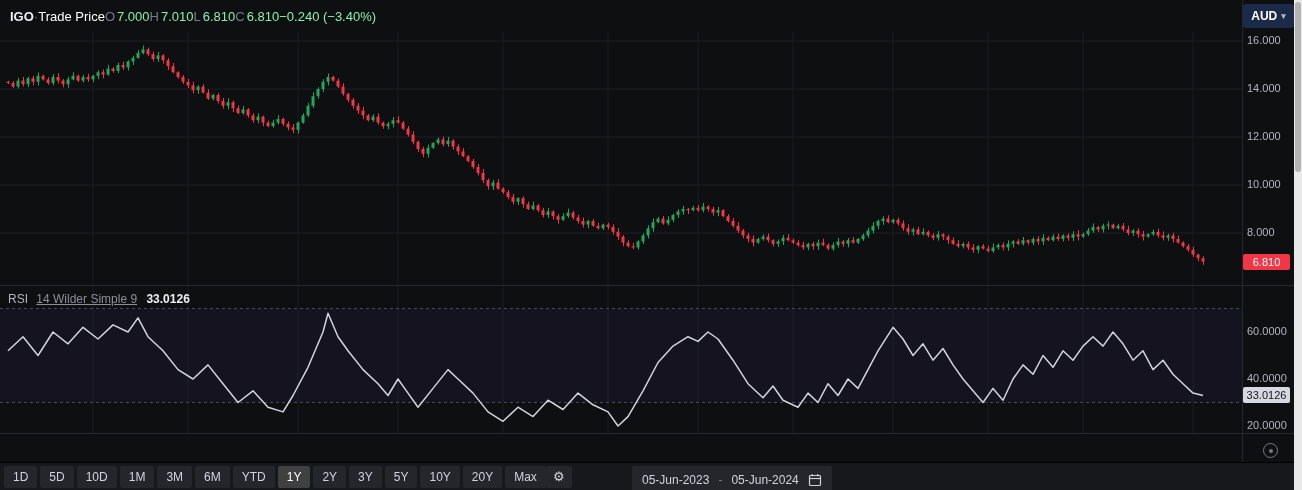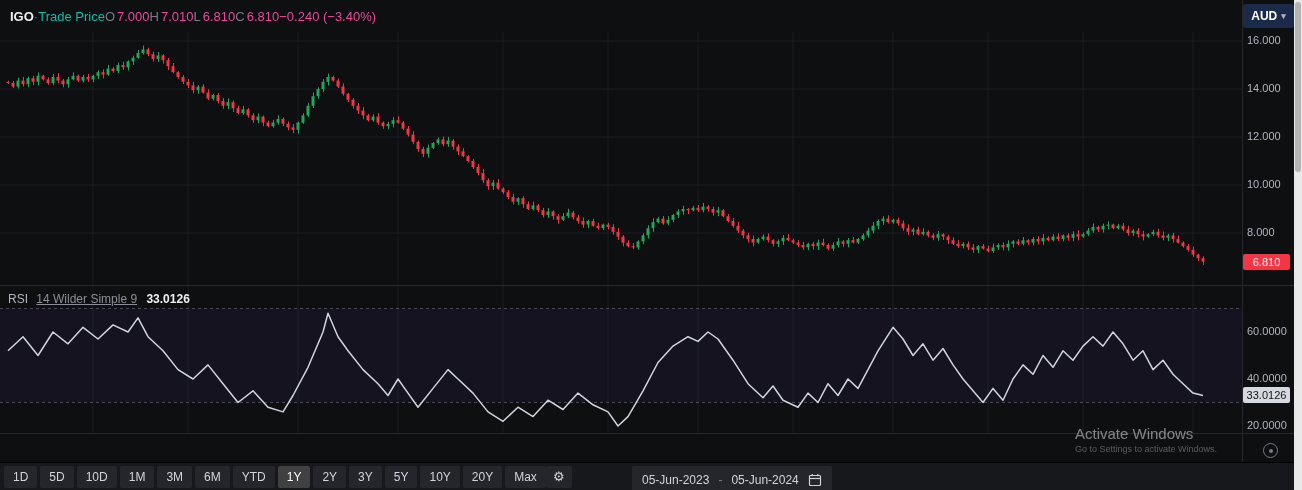"Trade Price" .series { color: #14b8a6 -> #ffffff }
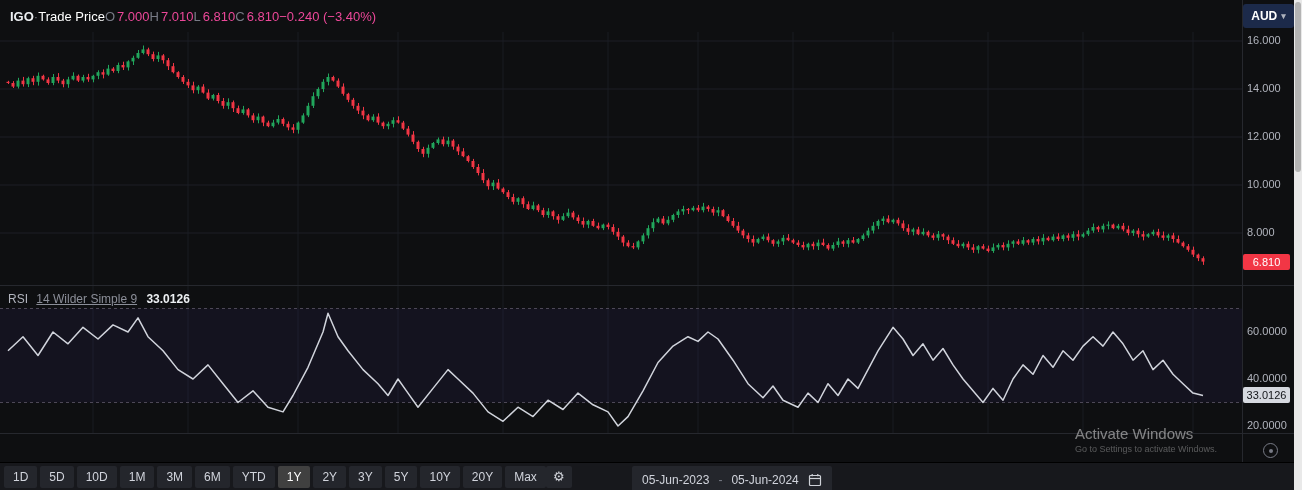"7.000" .red { color: #ec4899 -> #86efac }
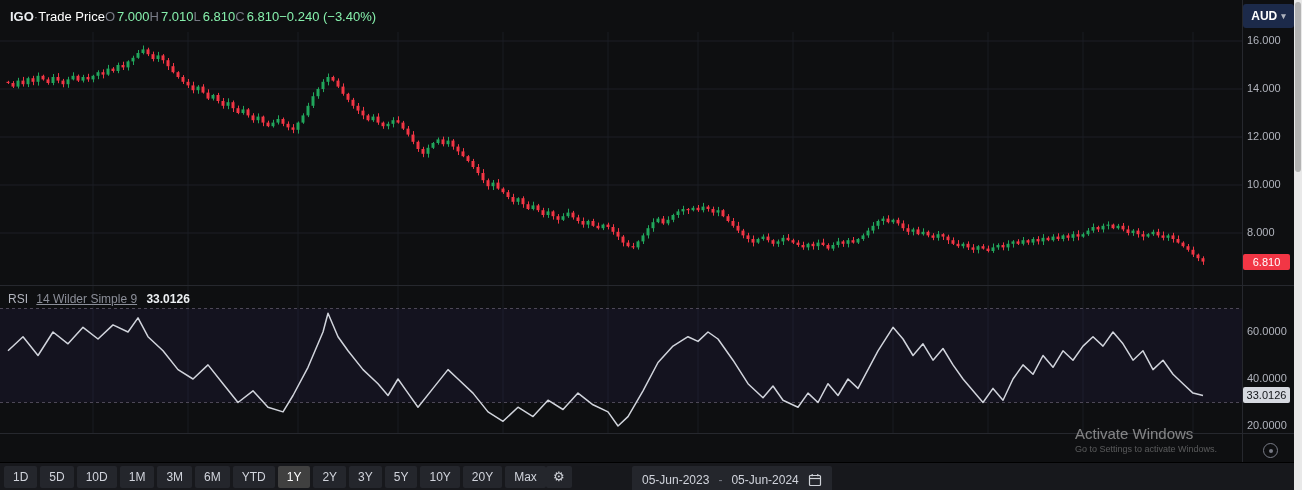"Activate Windows" div { html: <div> <div>Activate Windows</div> <div>Go to Settings to activate Windows.</div> </div> -> none }
